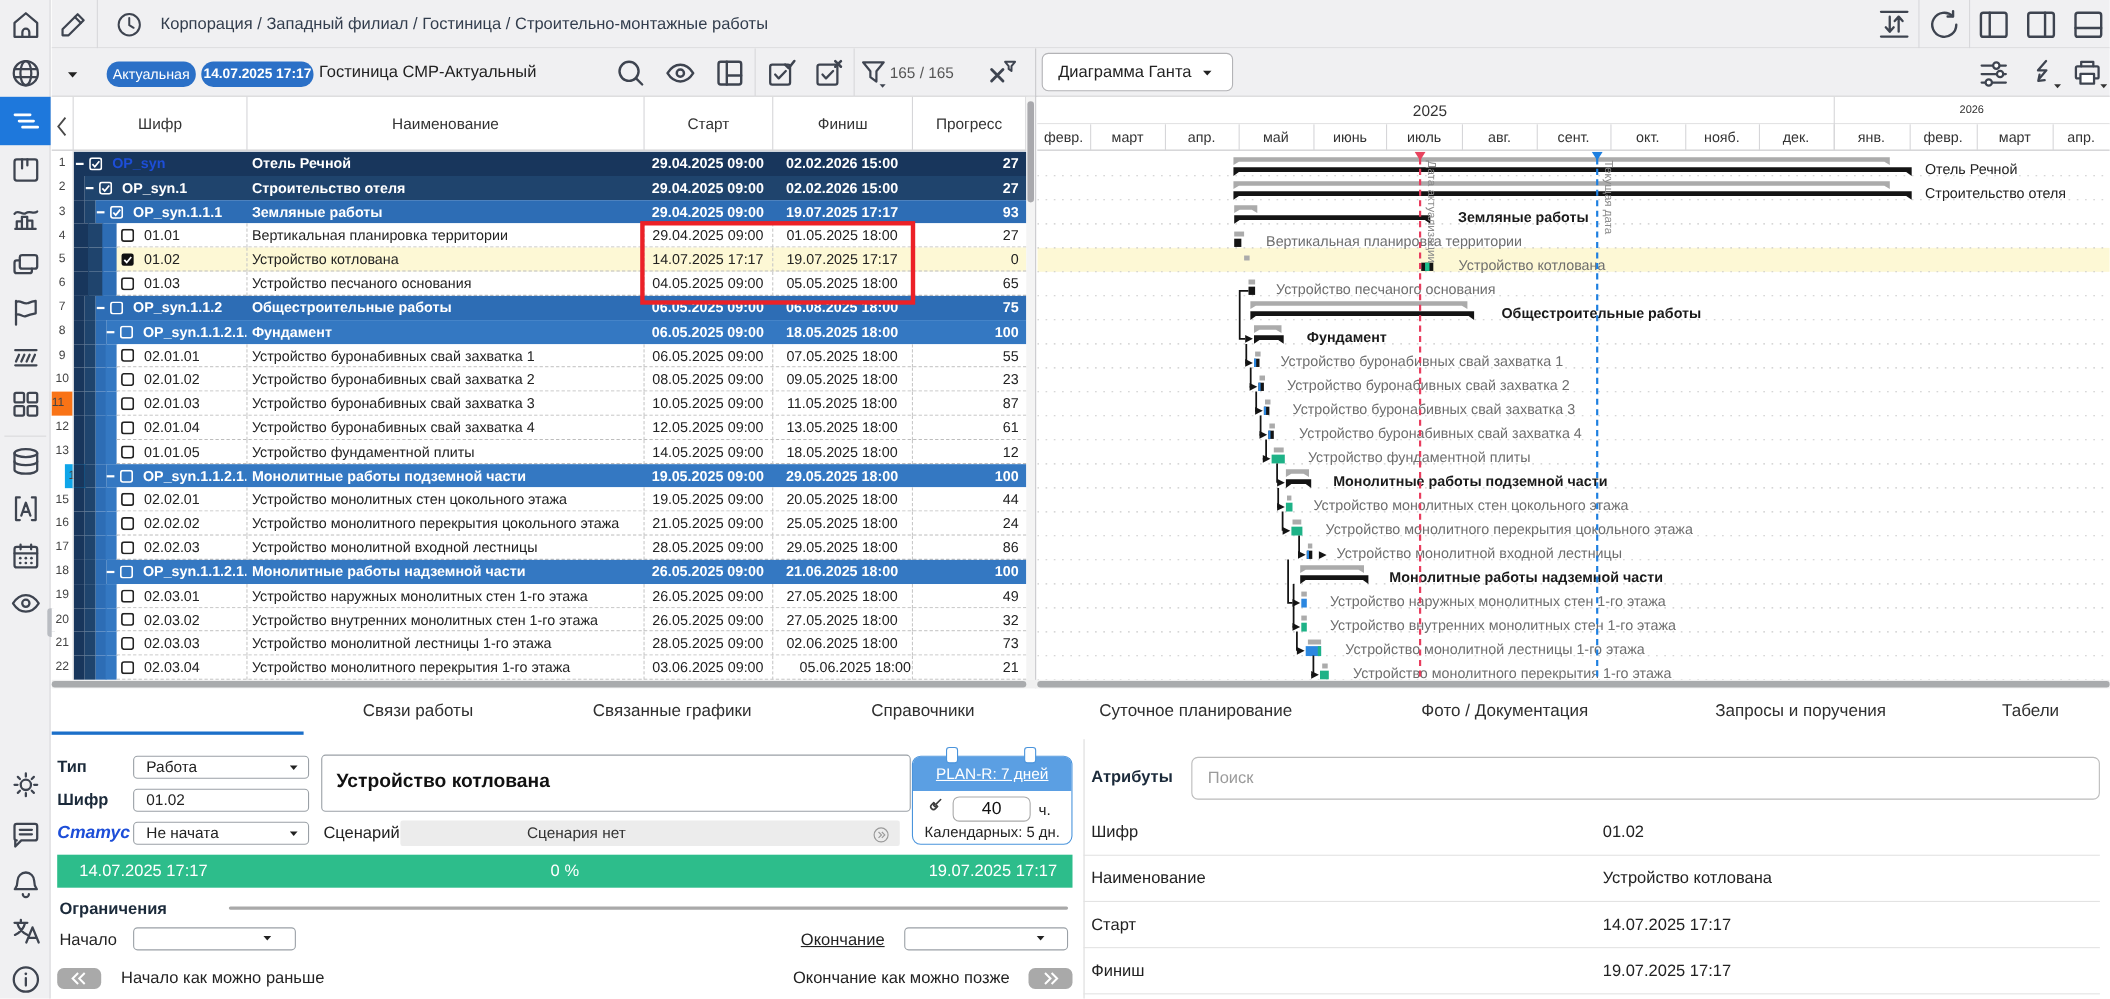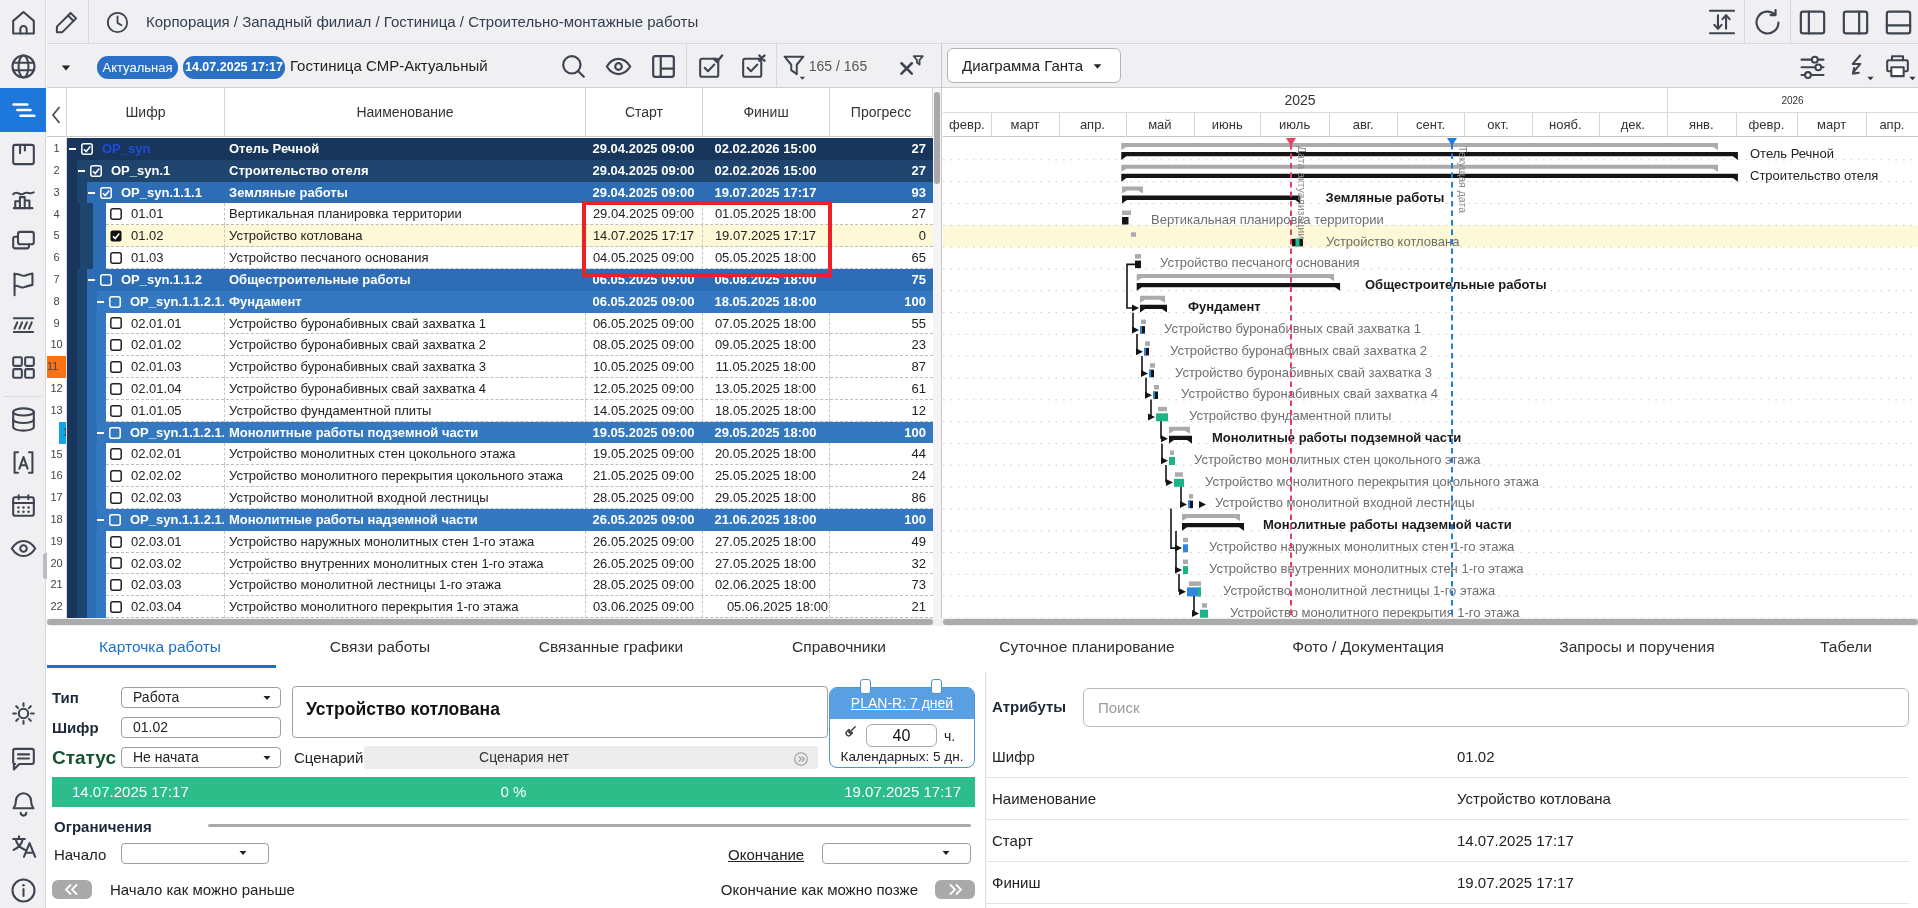"Карточка работы" div { html: <div>Карточка работы</div> -> none }
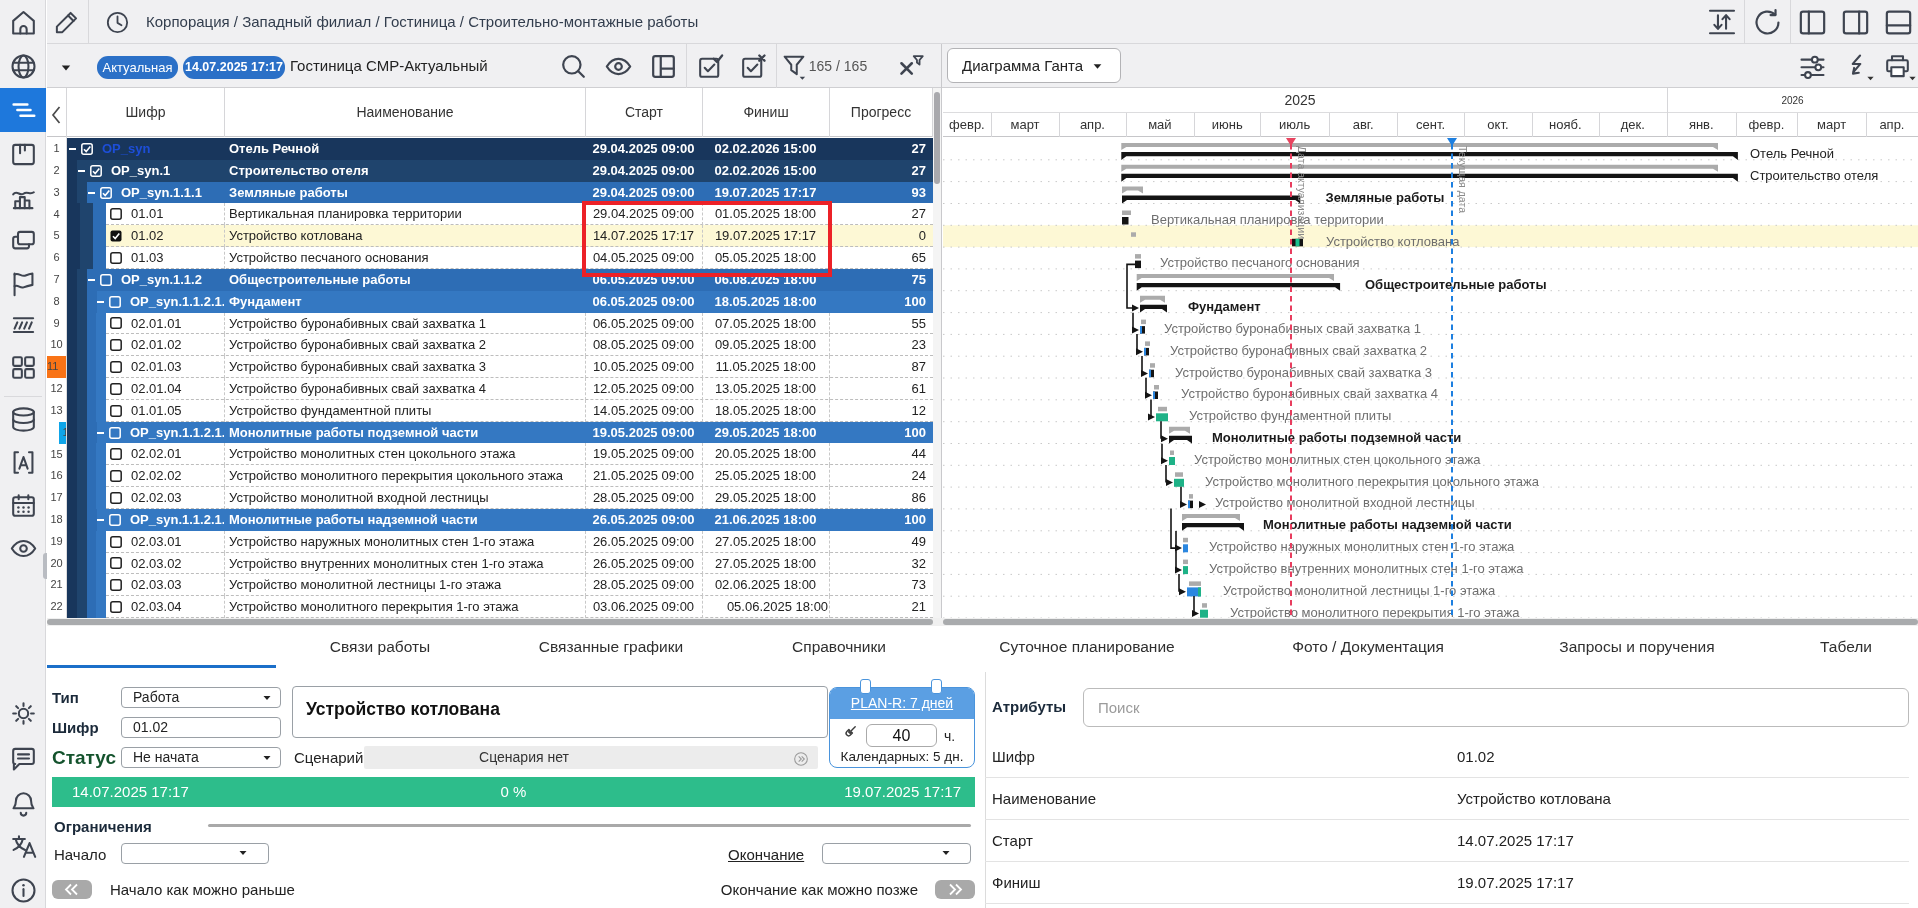"Статус" div { color: #14532d -> #1d4ed8; font-size: 19px -> 16px; font-style: none -> italic }
